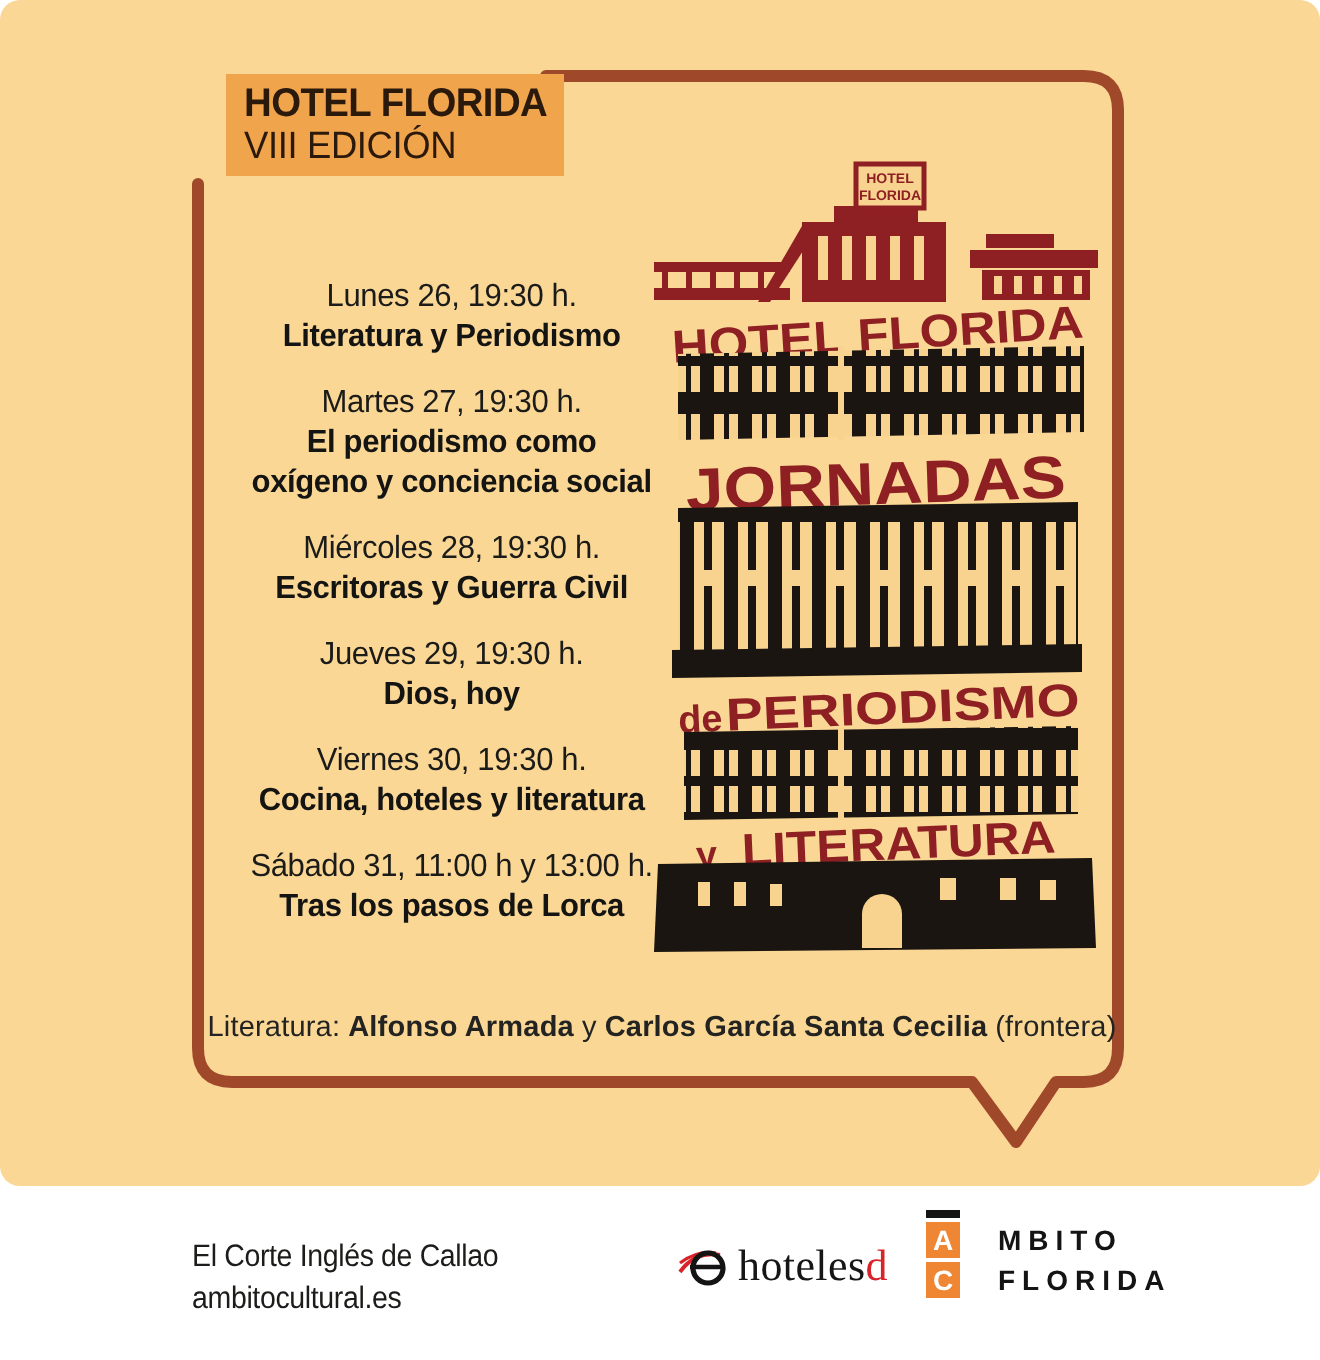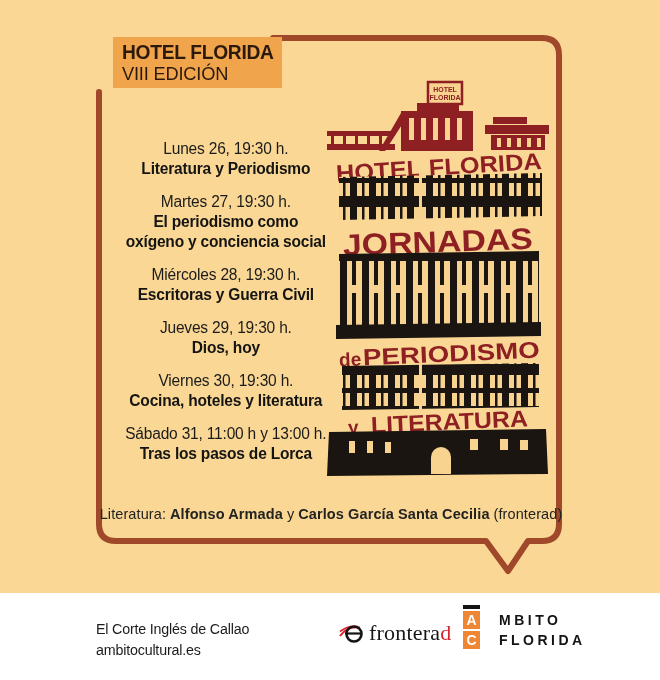"HOTEL FLORIDA" .poster { border-radius: none -> 10px }
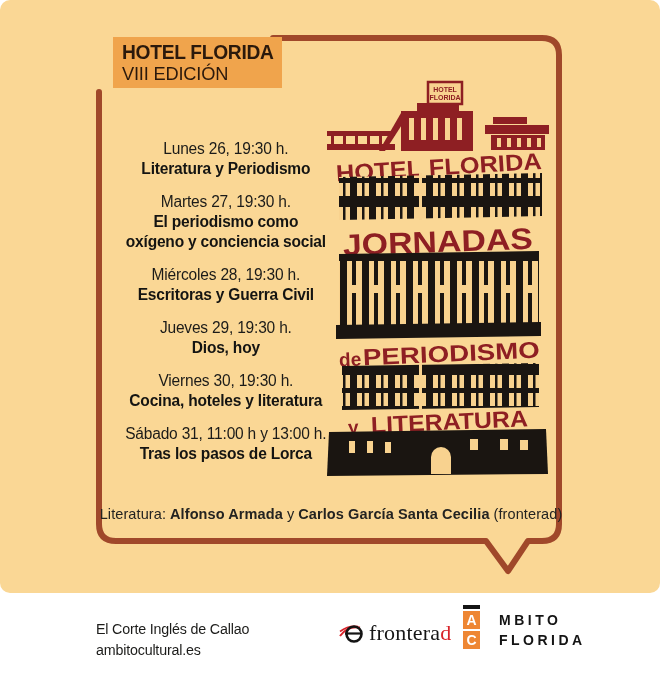"(fronterad)" span { text: fronterad -> frontera }
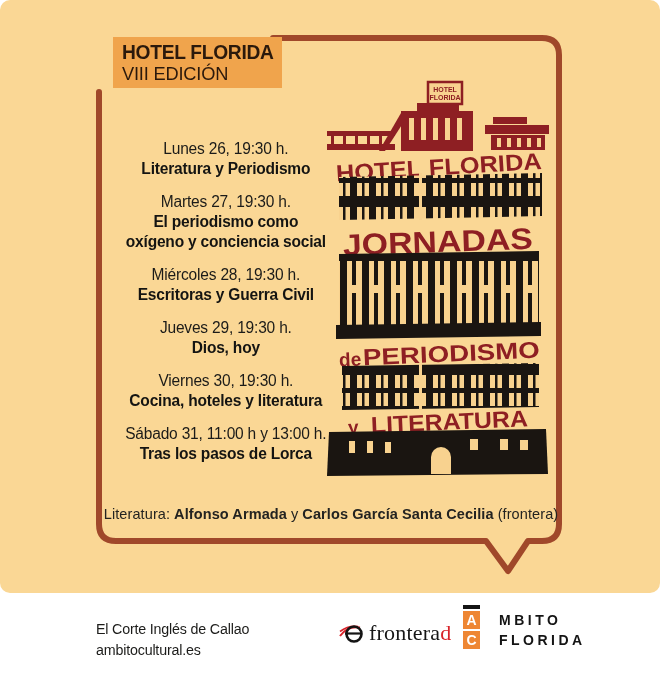"frontera" span.ftext { text: frontera -> hoteles }
